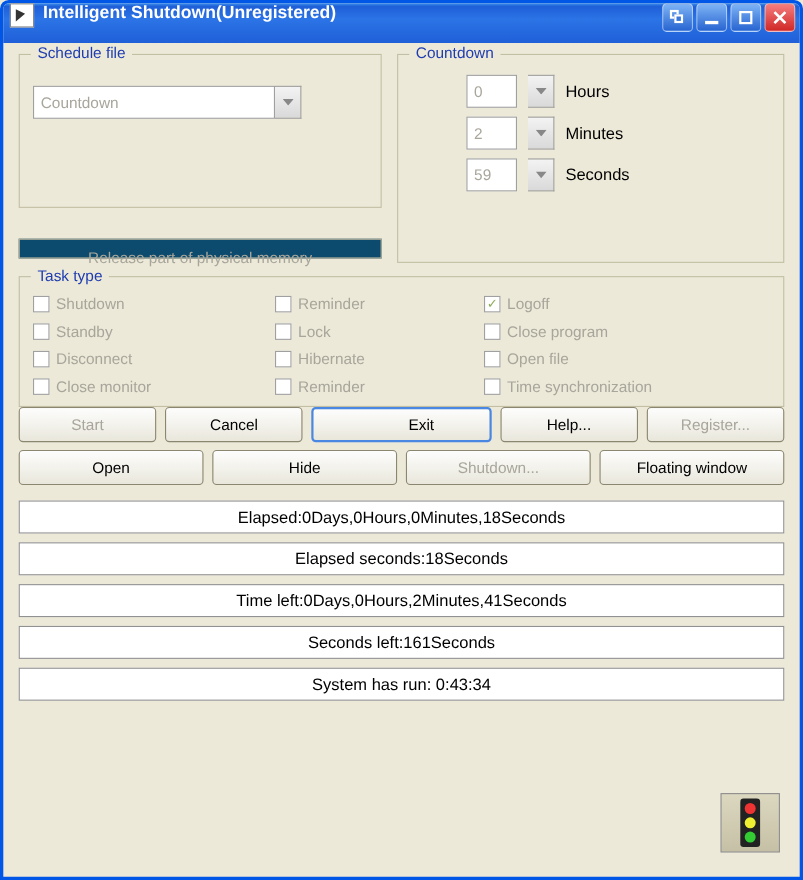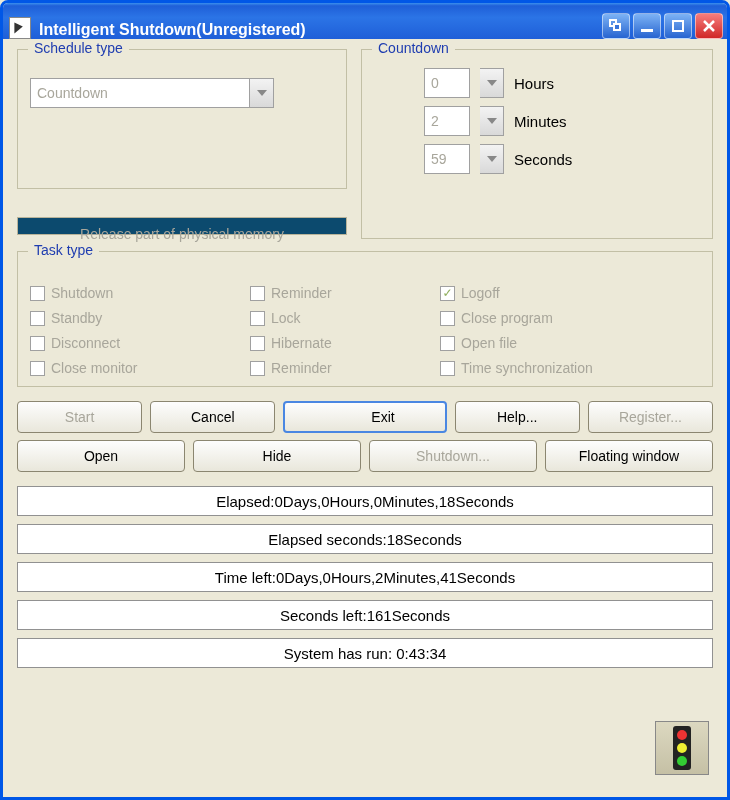"Intelligent Shutdown(Unregistered)" .titlebar { align-items: flex-end -> flex-start }
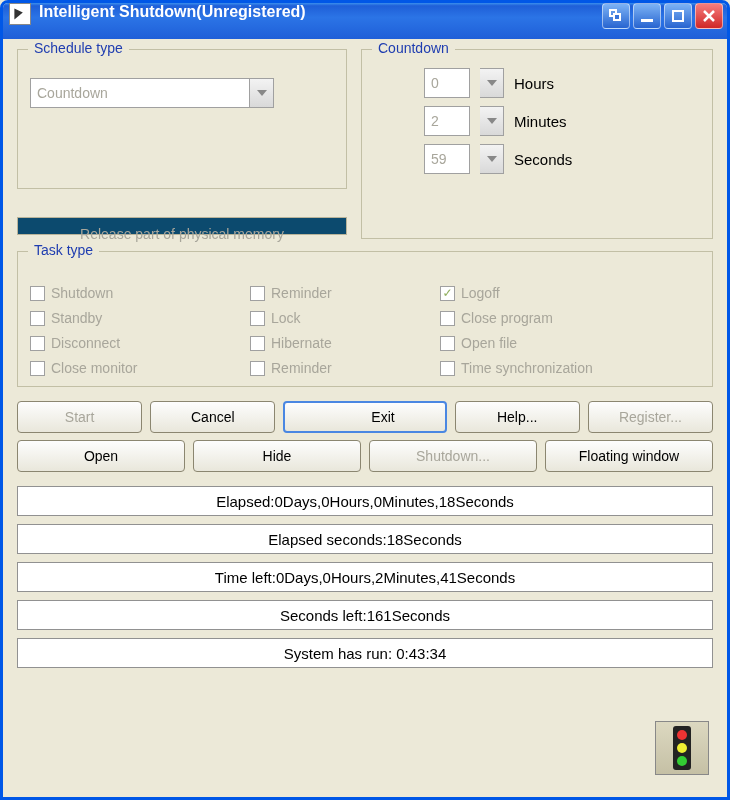"Schedule type" span.legend { text: type -> file }
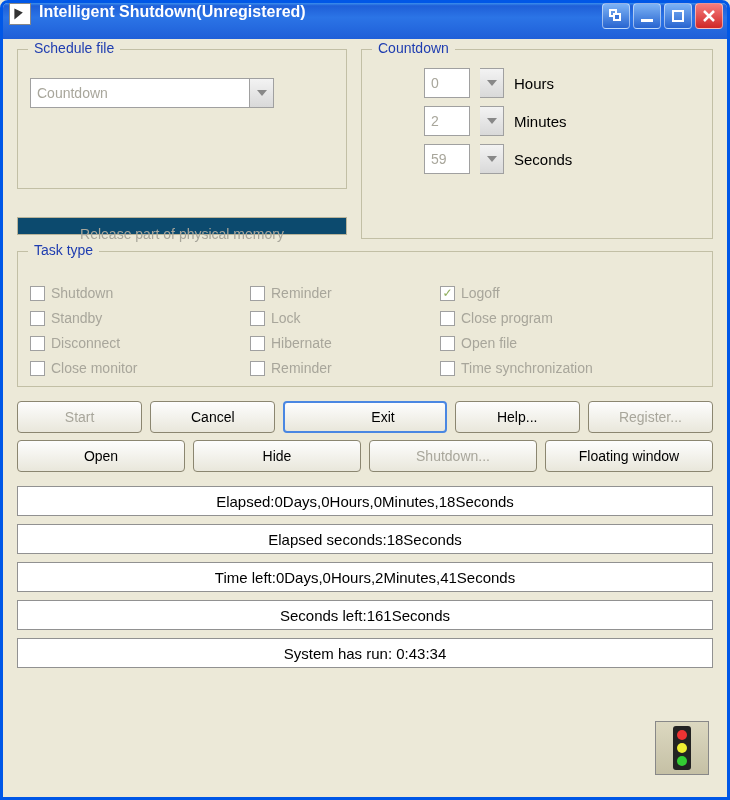"Task type" .tasktype-box { padding-top: 33px -> 16px }
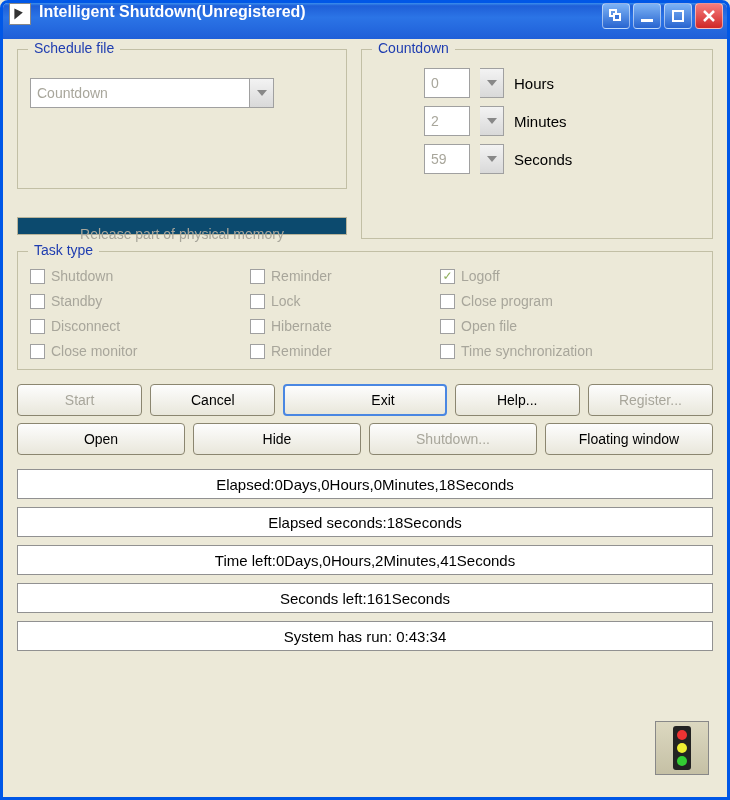"Start" .btnbar { margin-top: 14px -> none }
